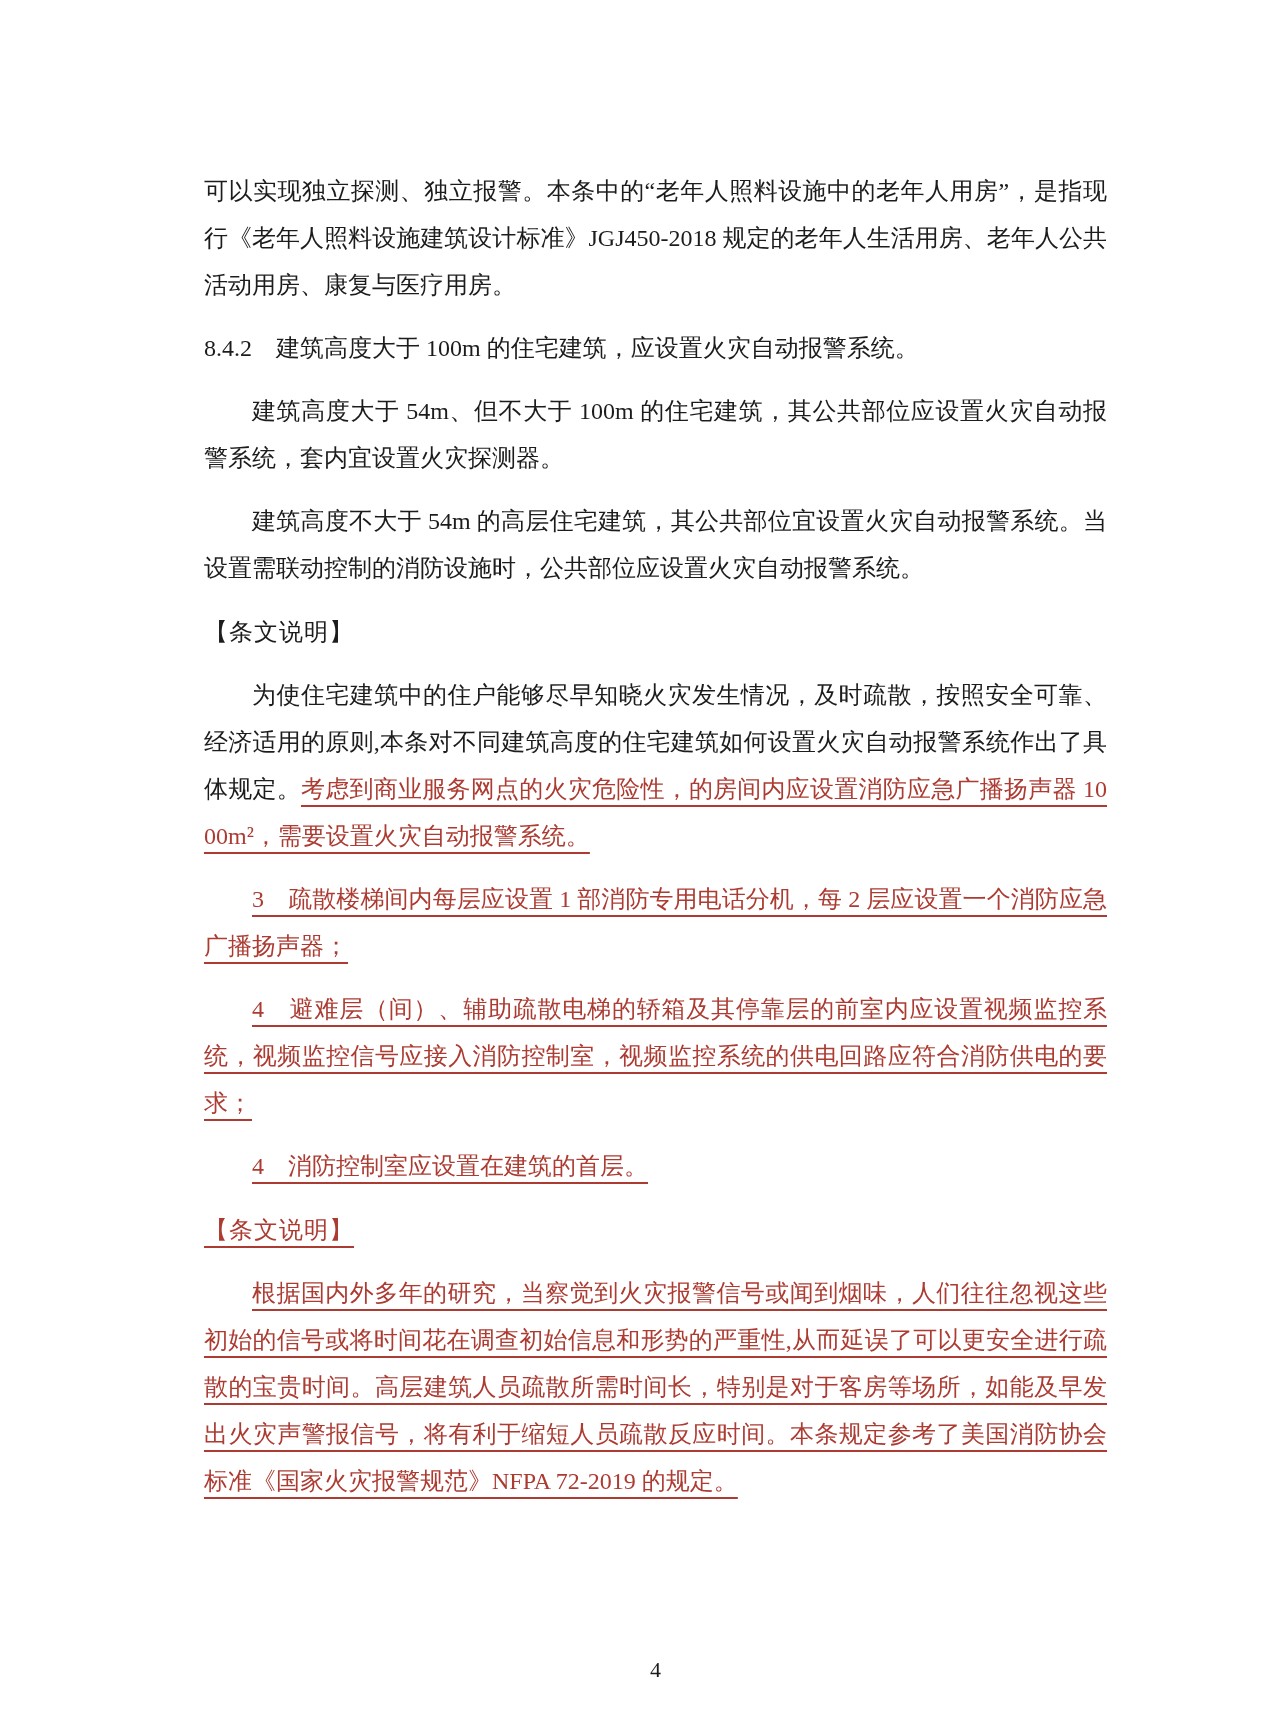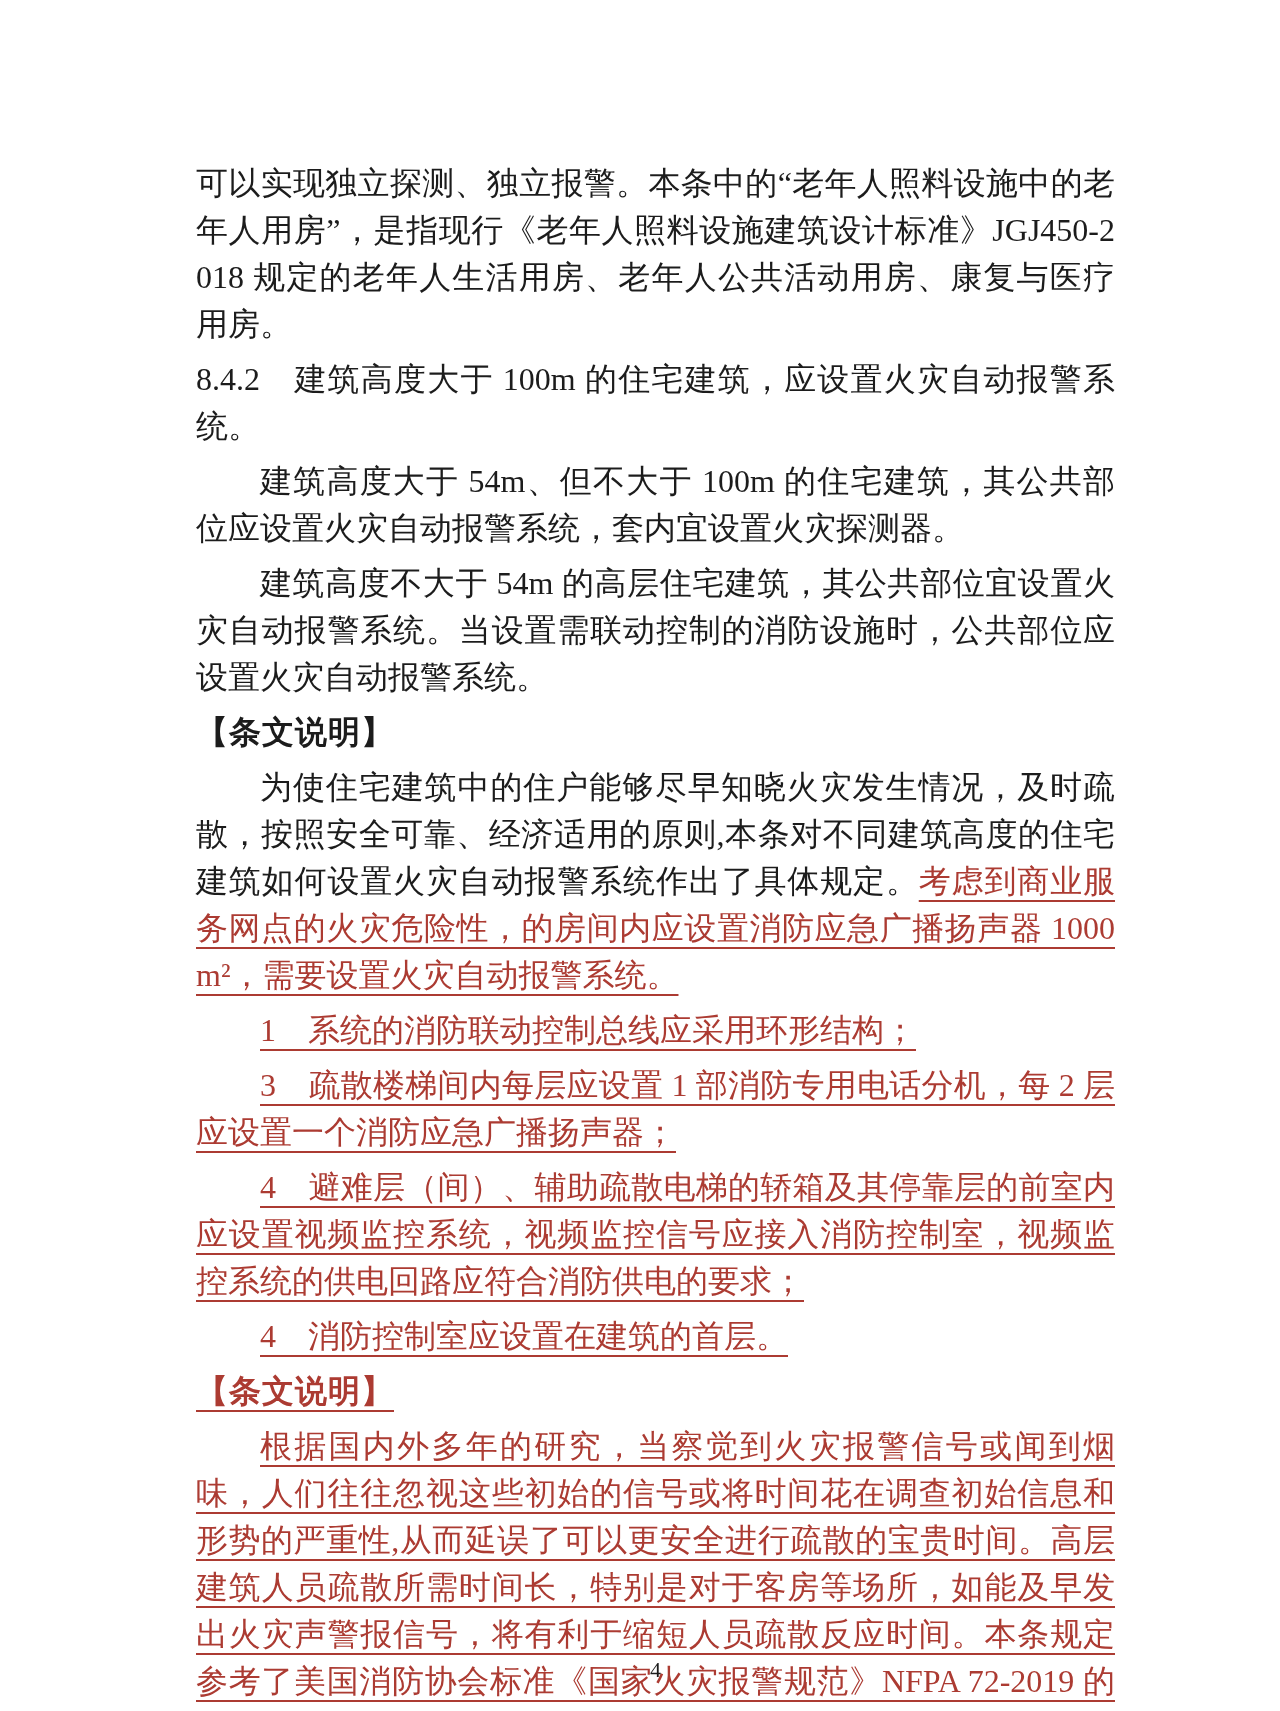"可以实现独立探测、独立报警。本条中的“老年人照料设施中的老年人用房”，是指现行《" .para { font-size: 32px -> 24px; margin: 8px -> 16px }
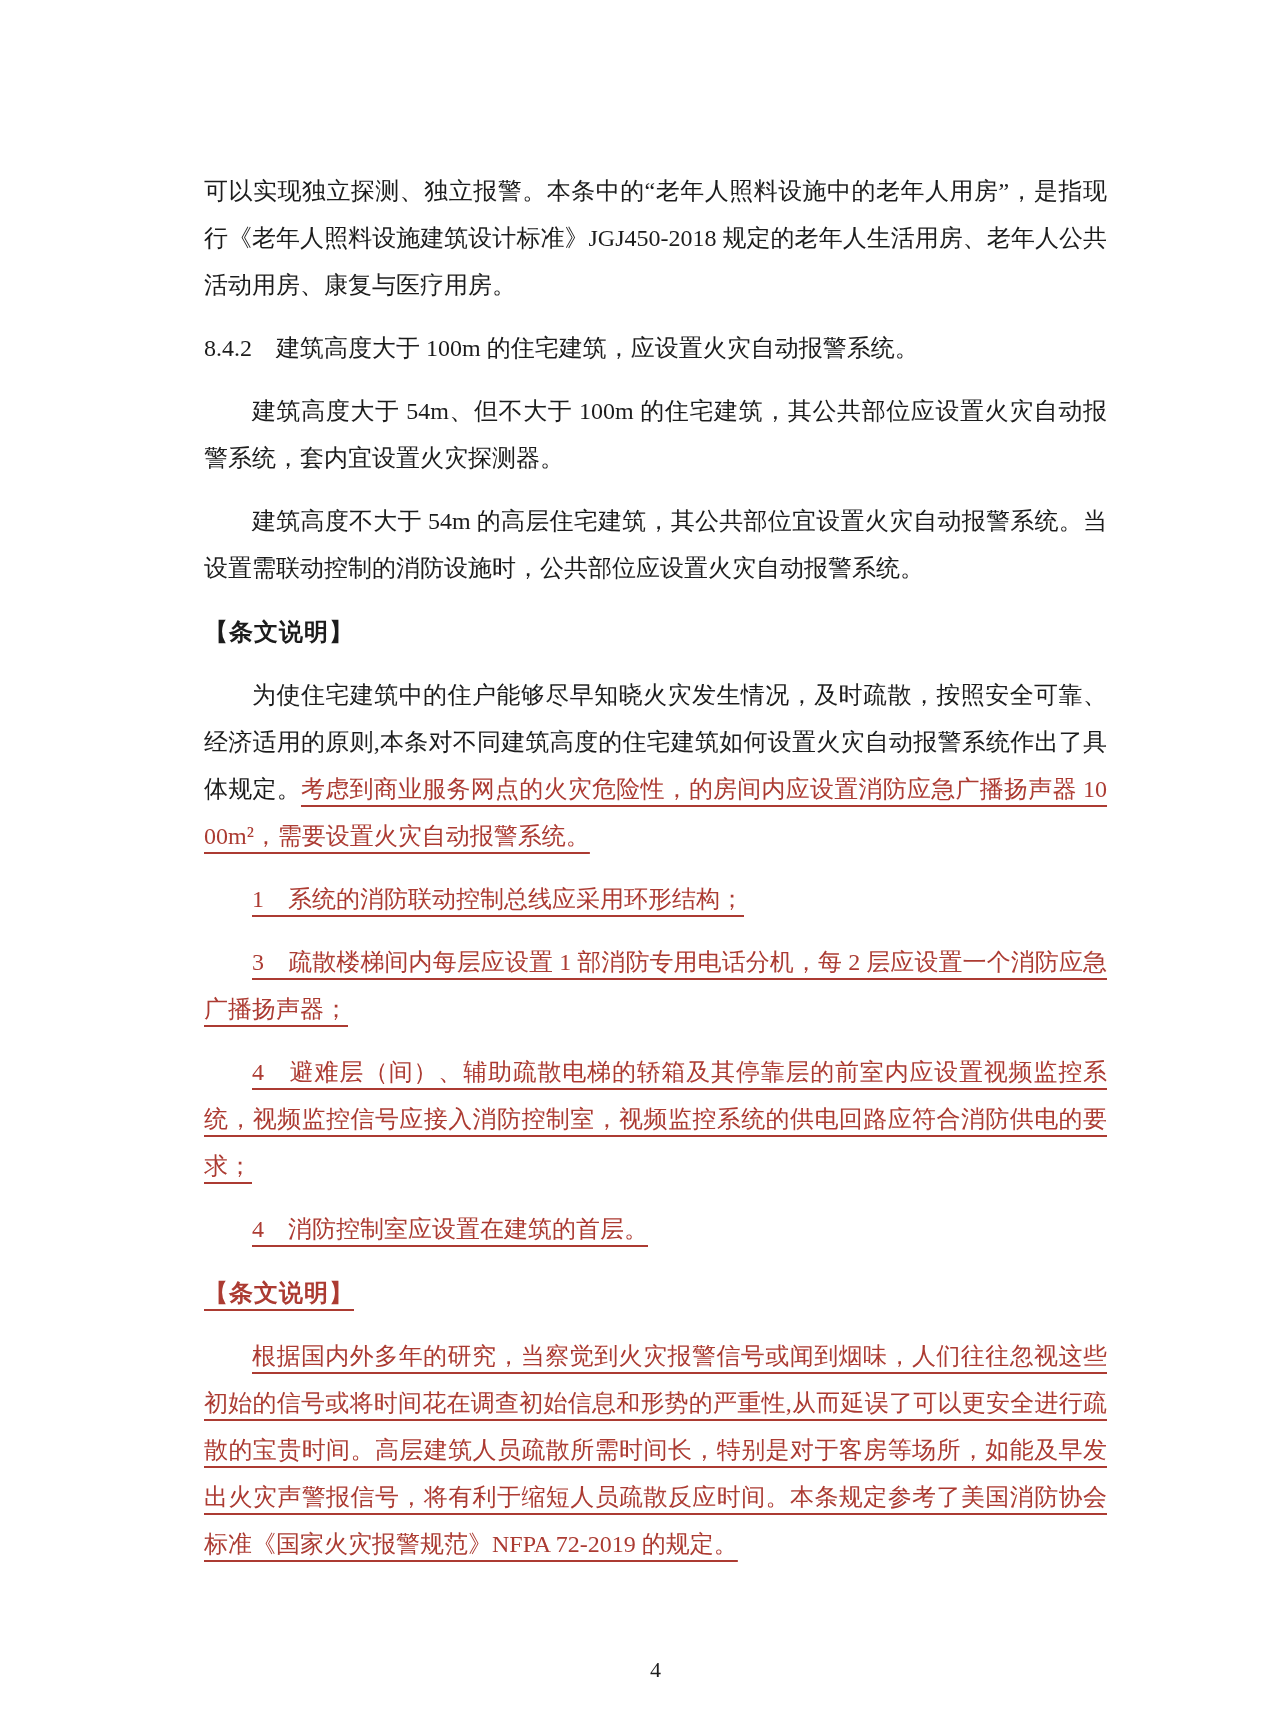"【条文说明】" .hei { font-weight: 700 -> 400 }
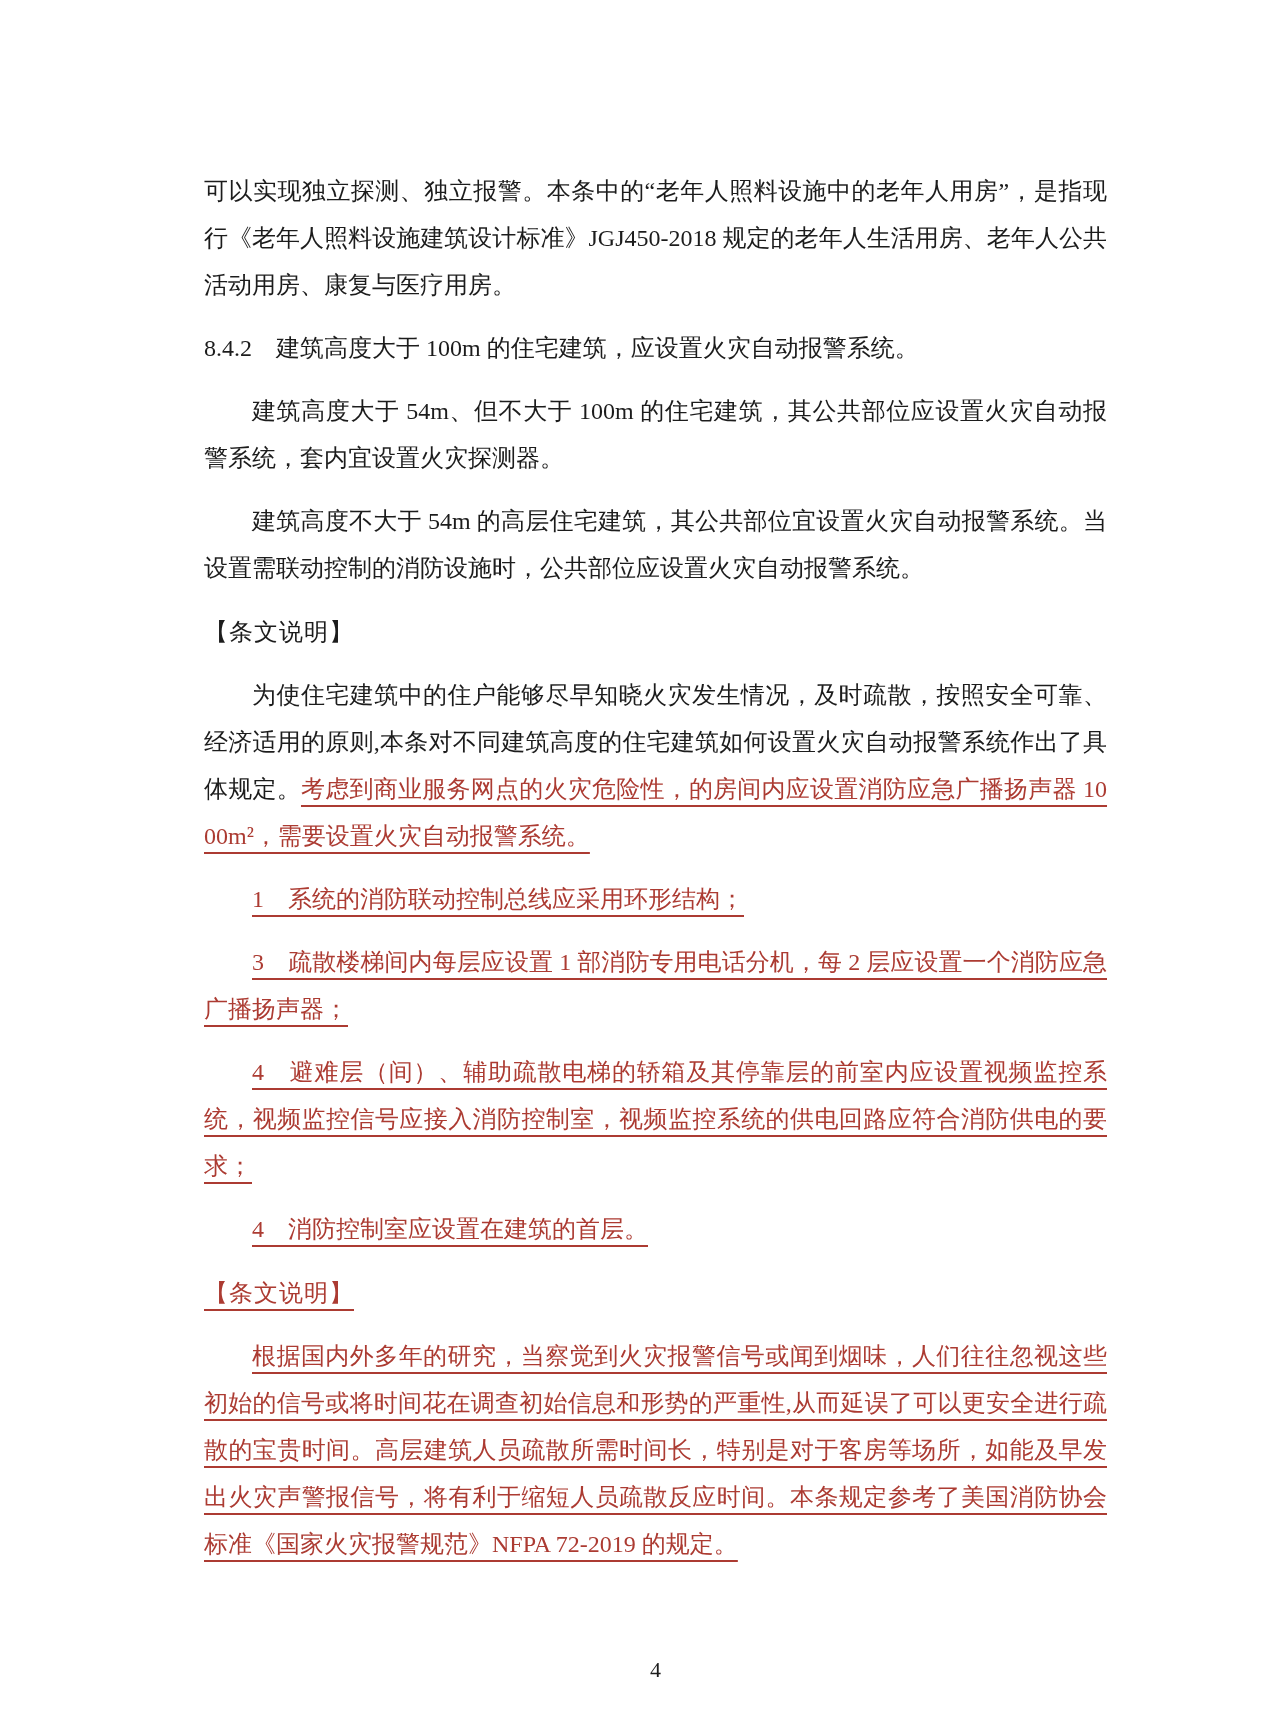"1 系统的消防联动控制总线应采用环形结构；" p.para { html: <p><span>1 系统的消防联动控制总线应采用环形结构；</span></p> -> none }
